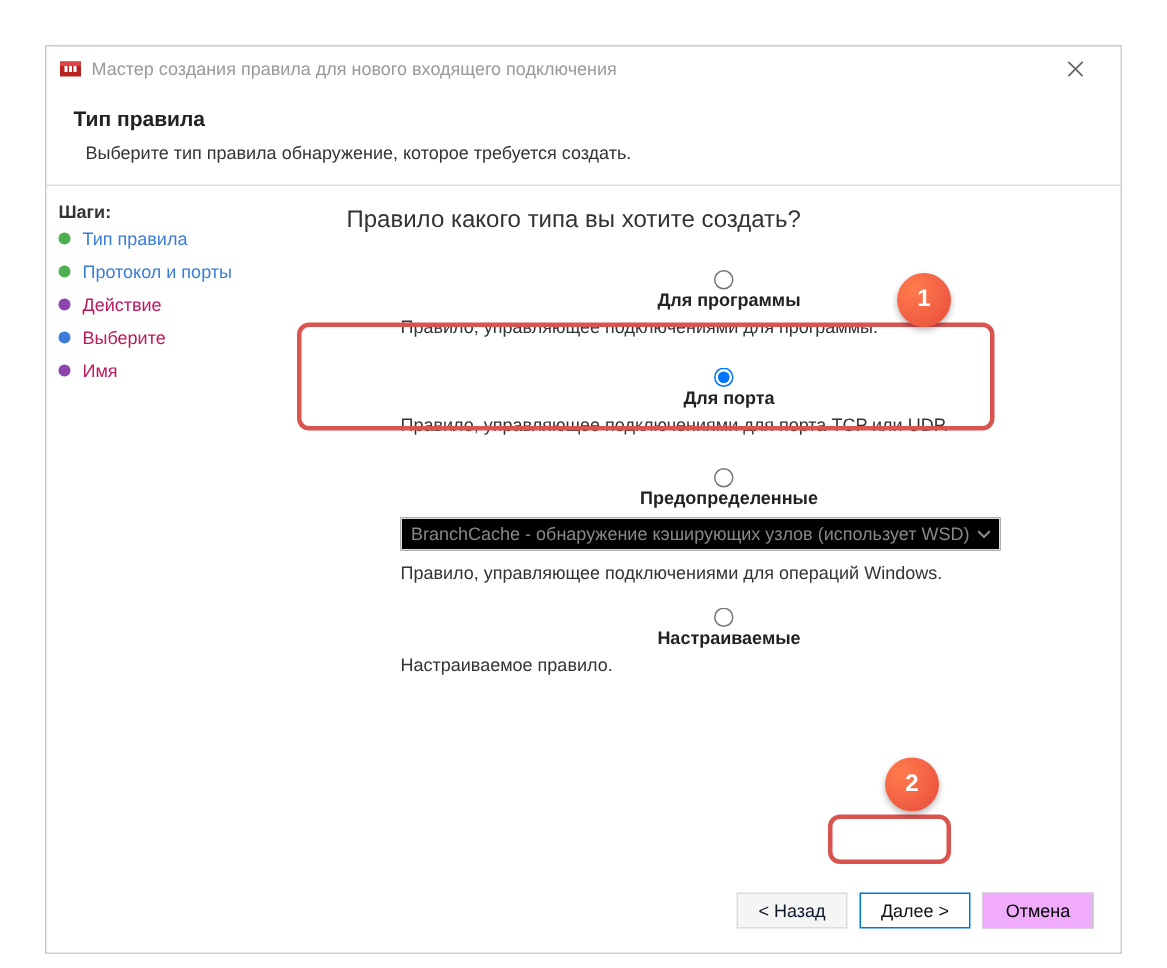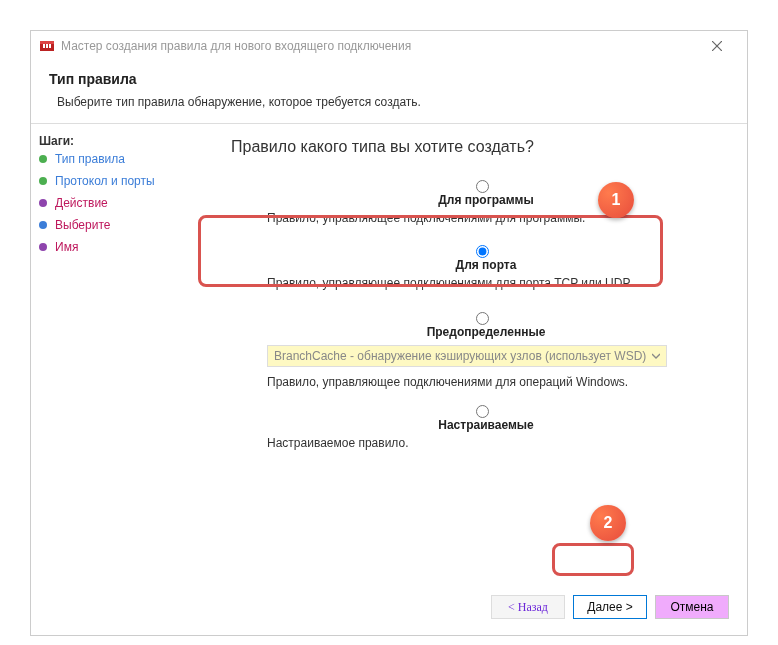"BranchCache - обнаружение кэширующих" .select-box { background: #fef9c3 -> #000000 }
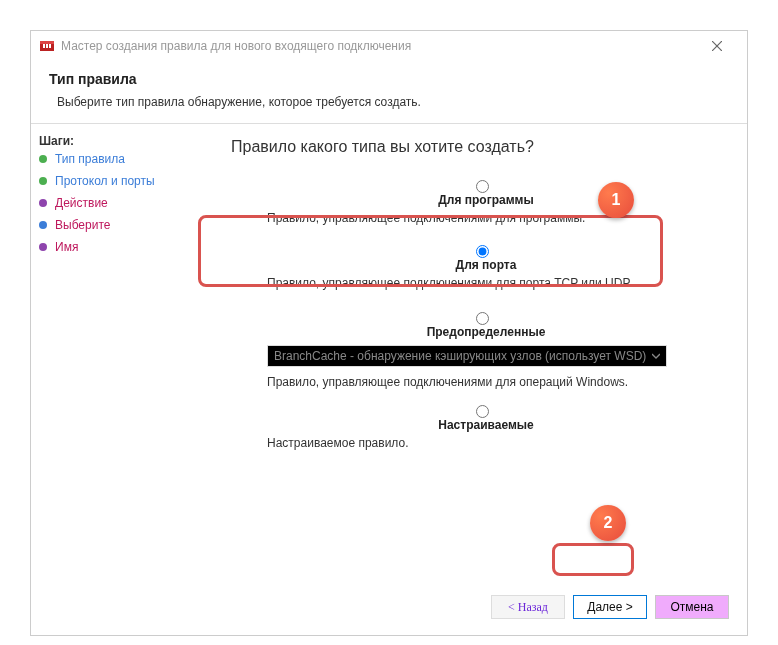"< Назад" .btn-disabled { color: #6d28d9 -> #0f172a; font-family: Liberation Serif, serif -> none }
